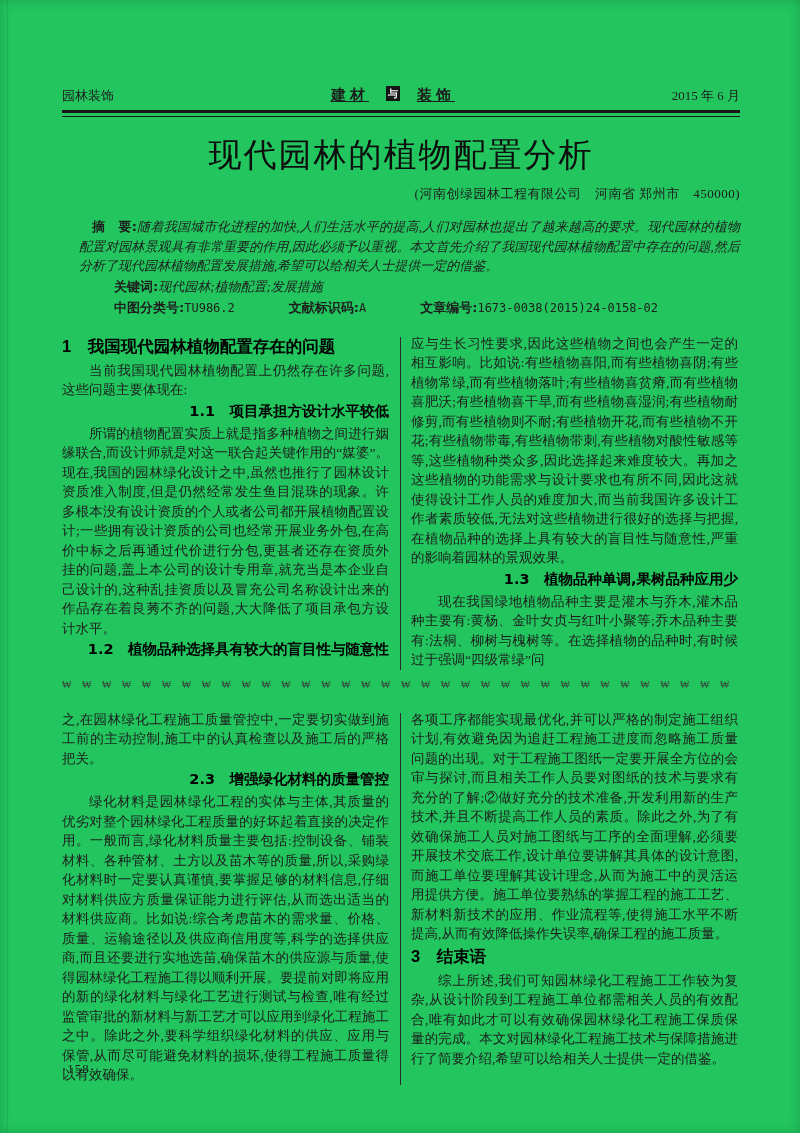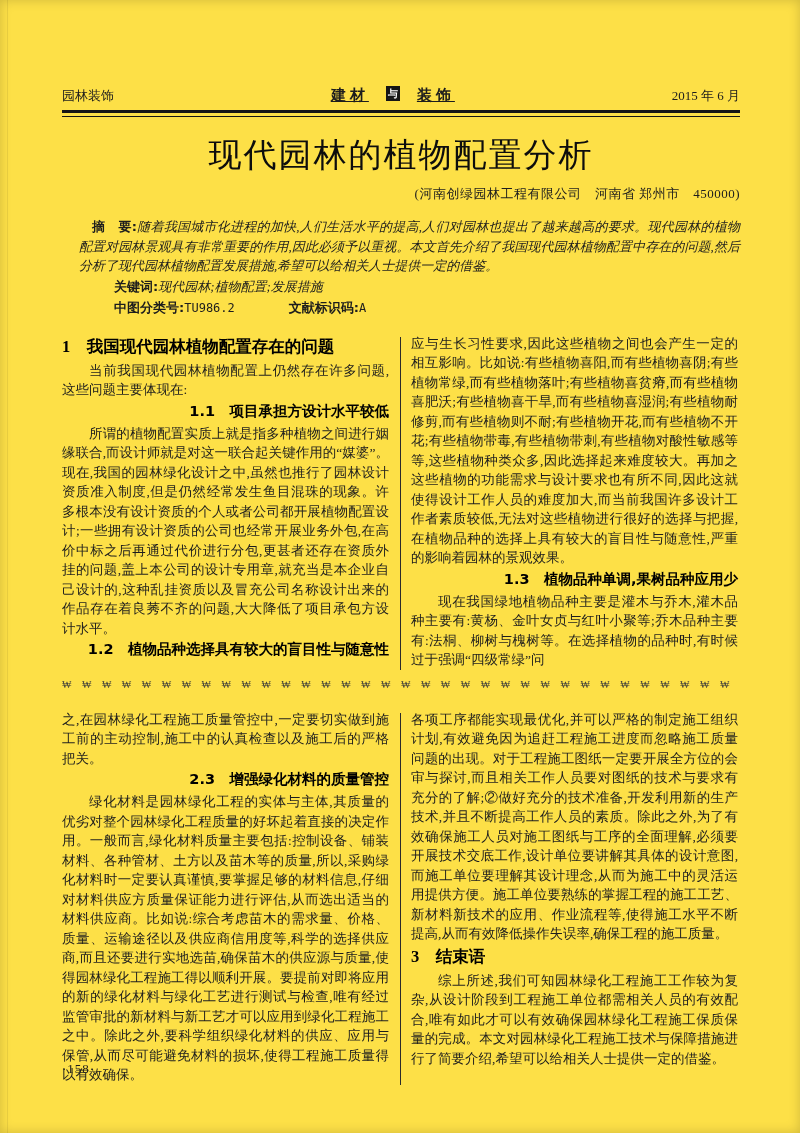"园林装饰" .page { background: #fde047 -> #22c55e }
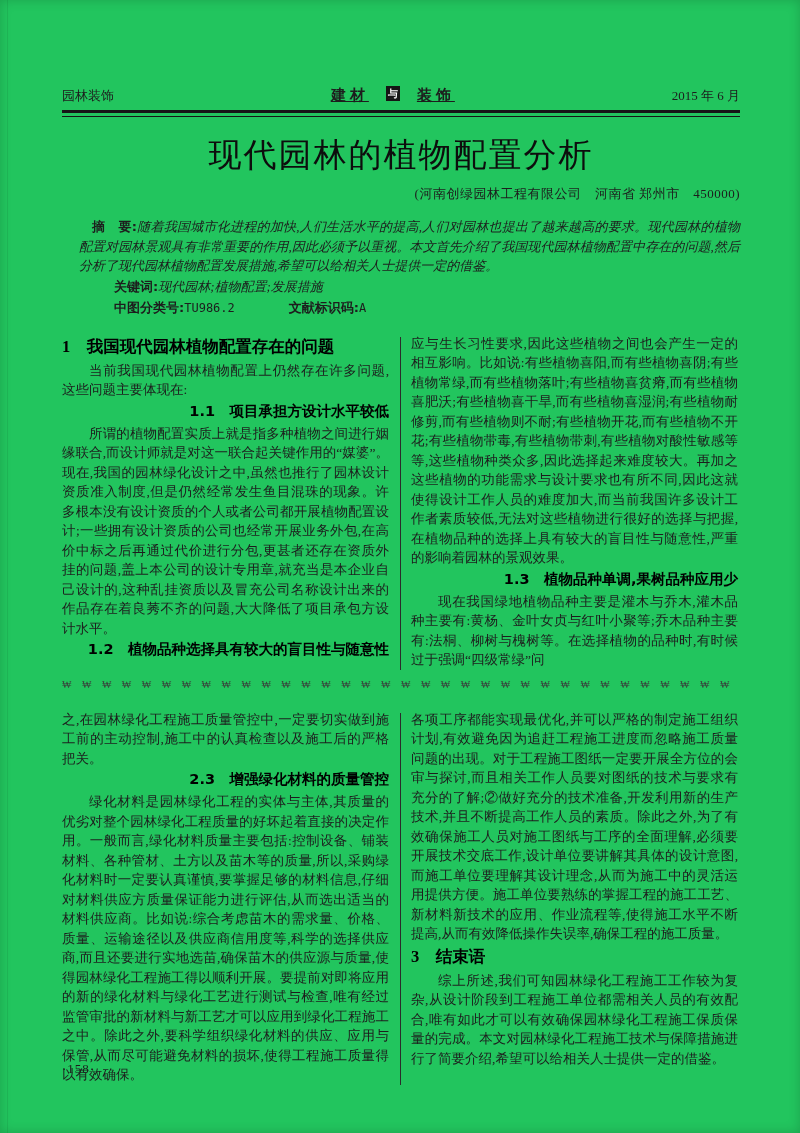"文章编号:1673-0038(2015)24-0158-02" span.meta-seg { html: none -> <span> <span>文章编号:</span><span>1673-0038(2015)24-0158-02</span> </span> }
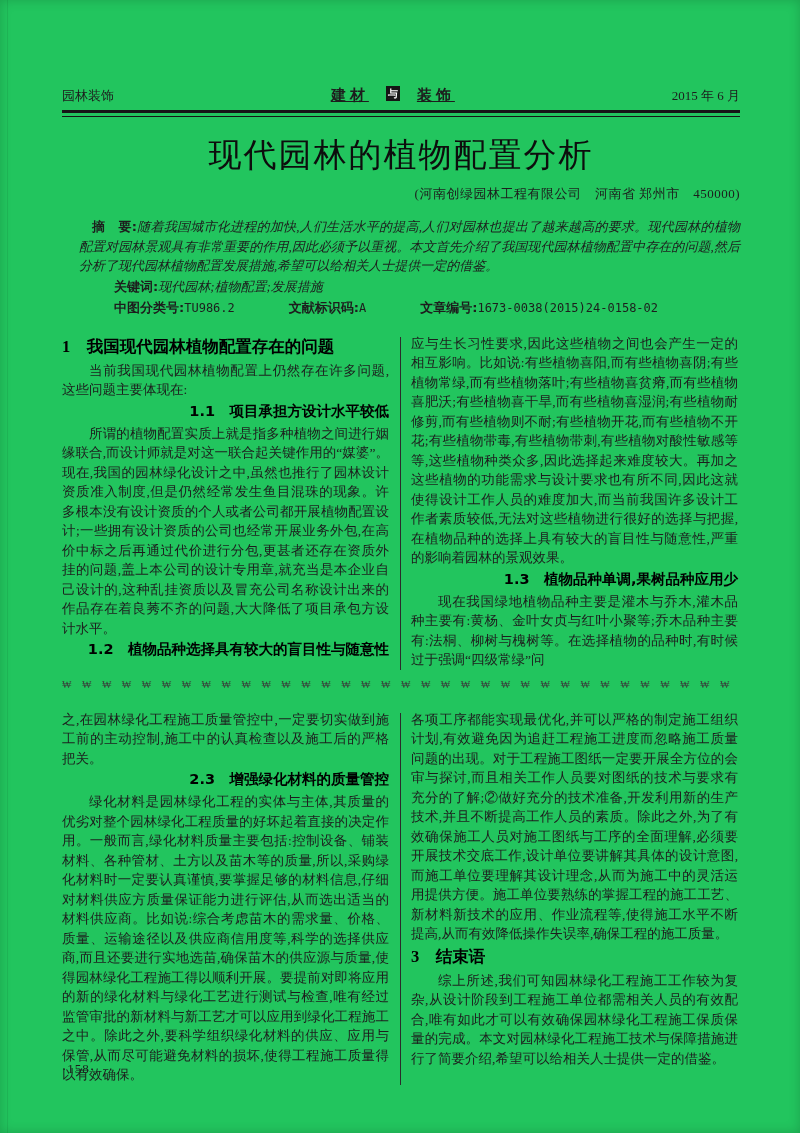"1 我国现代园林植物配置存在的问题" .blk.h1 { font-family: Liberation Serif, serif -> Liberation Sans, sans-serif }
